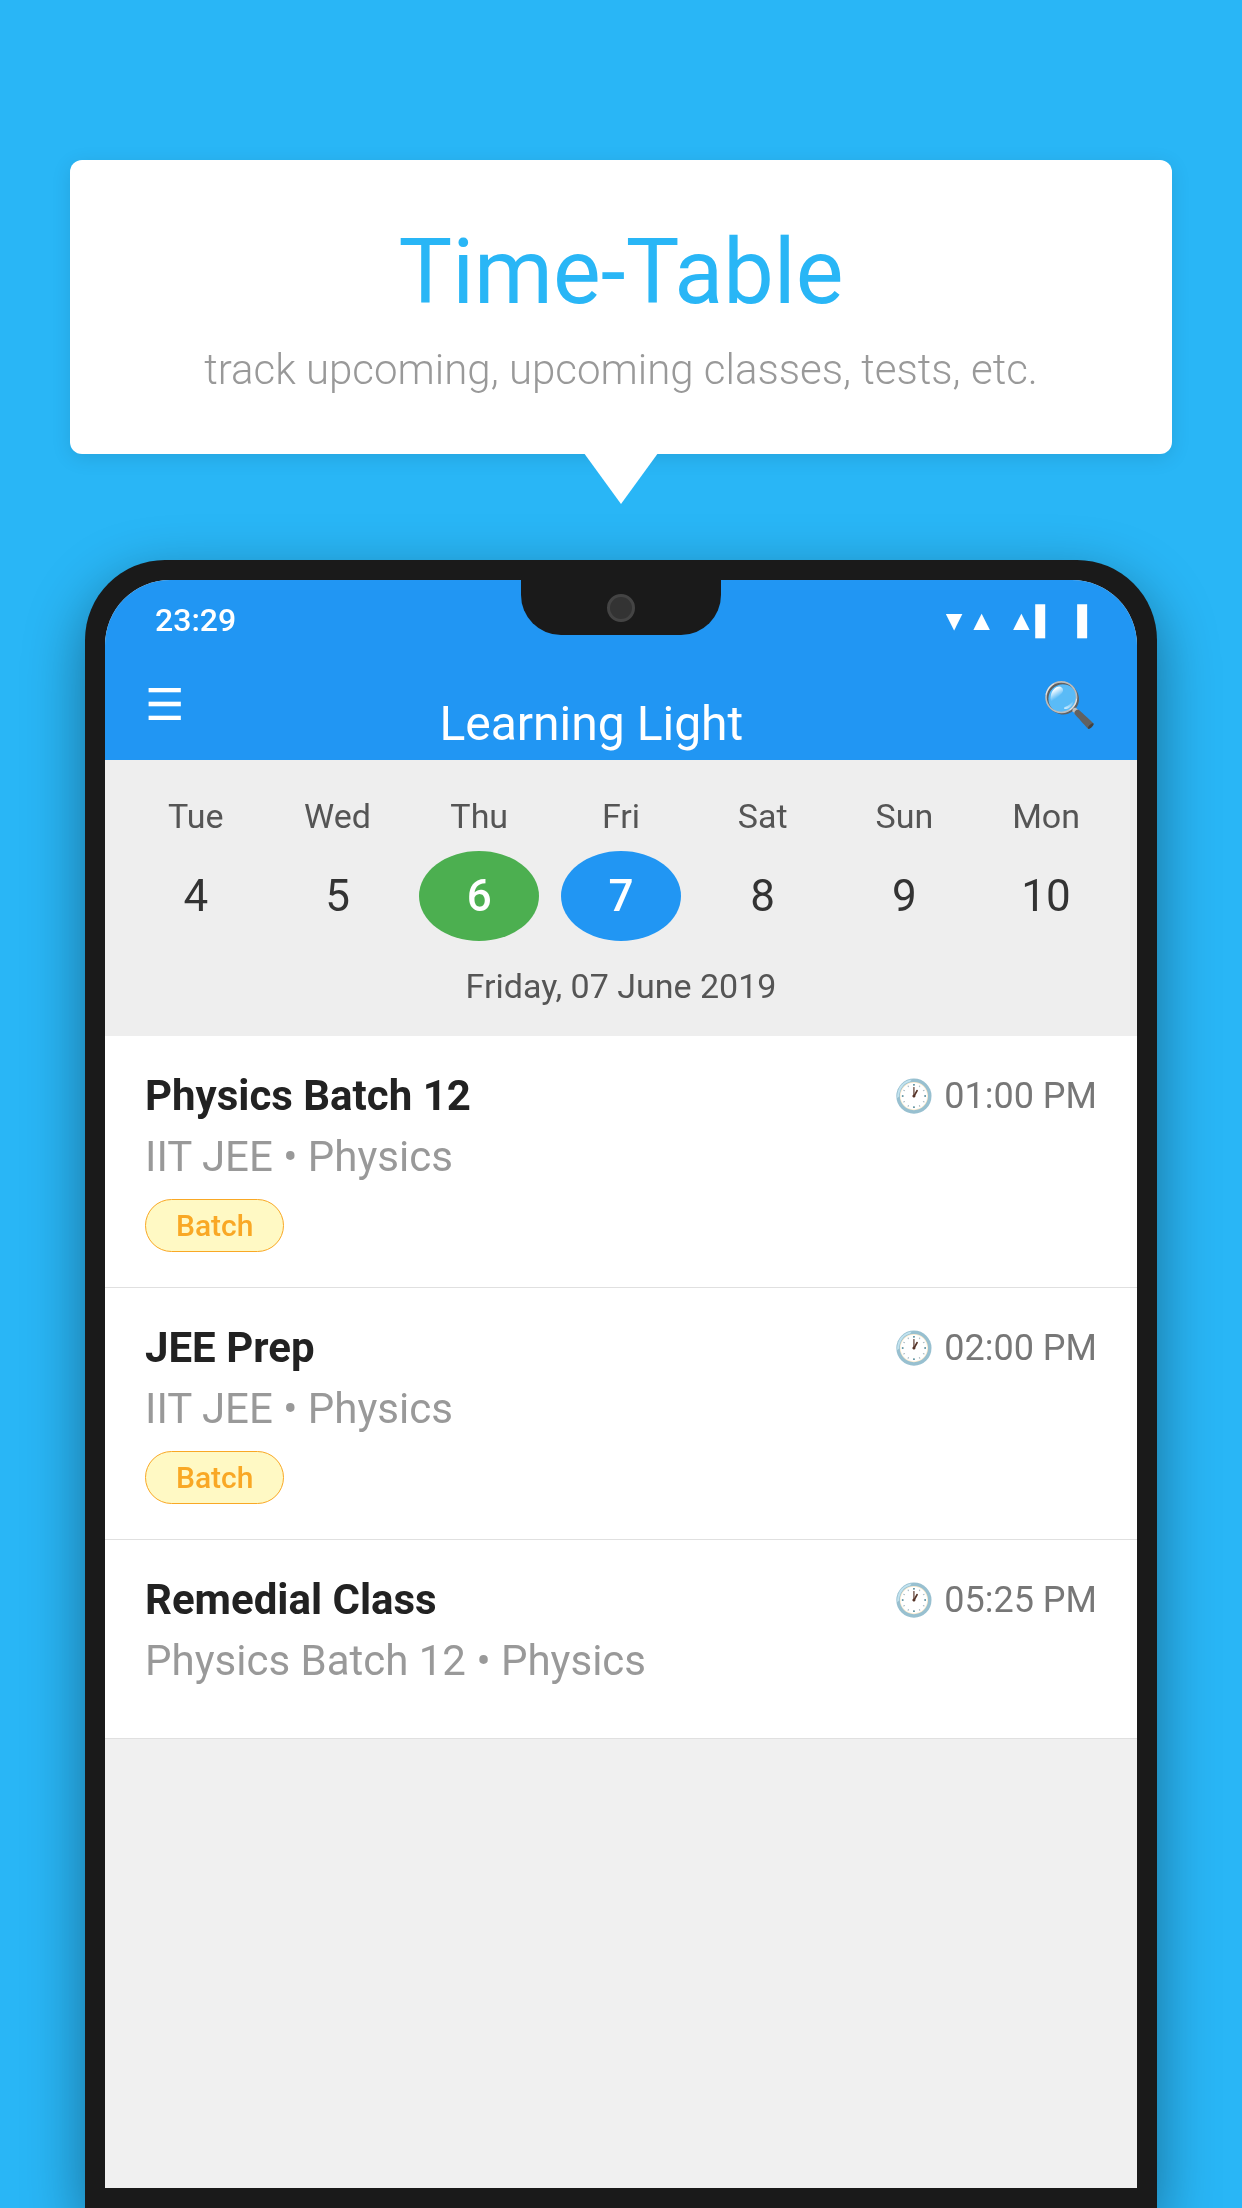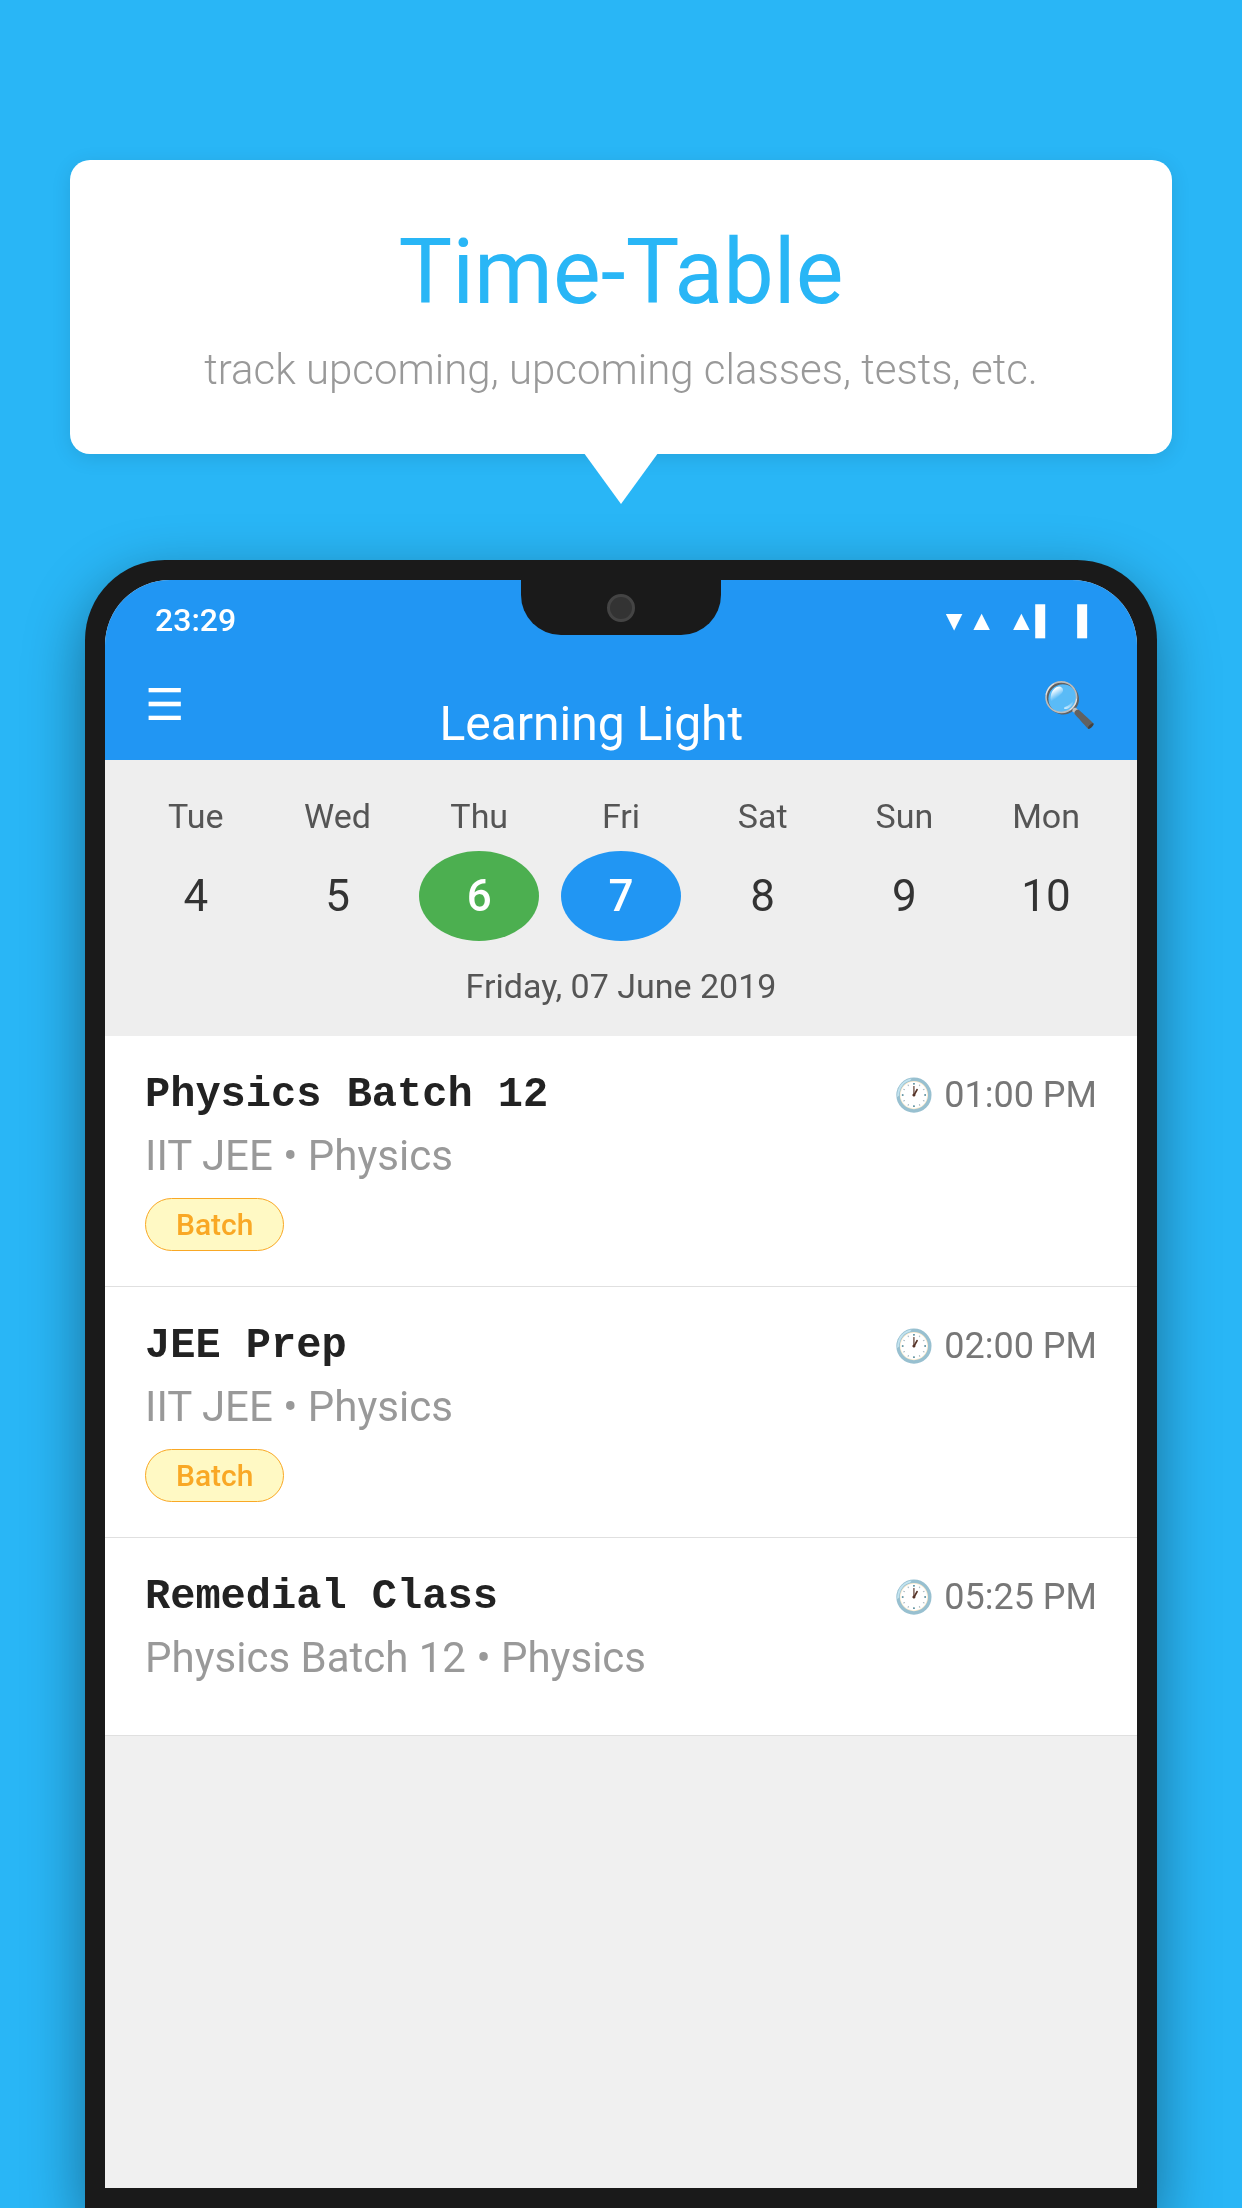"Time-Table" .speech-bubble { border-radius: 20px -> 12px }
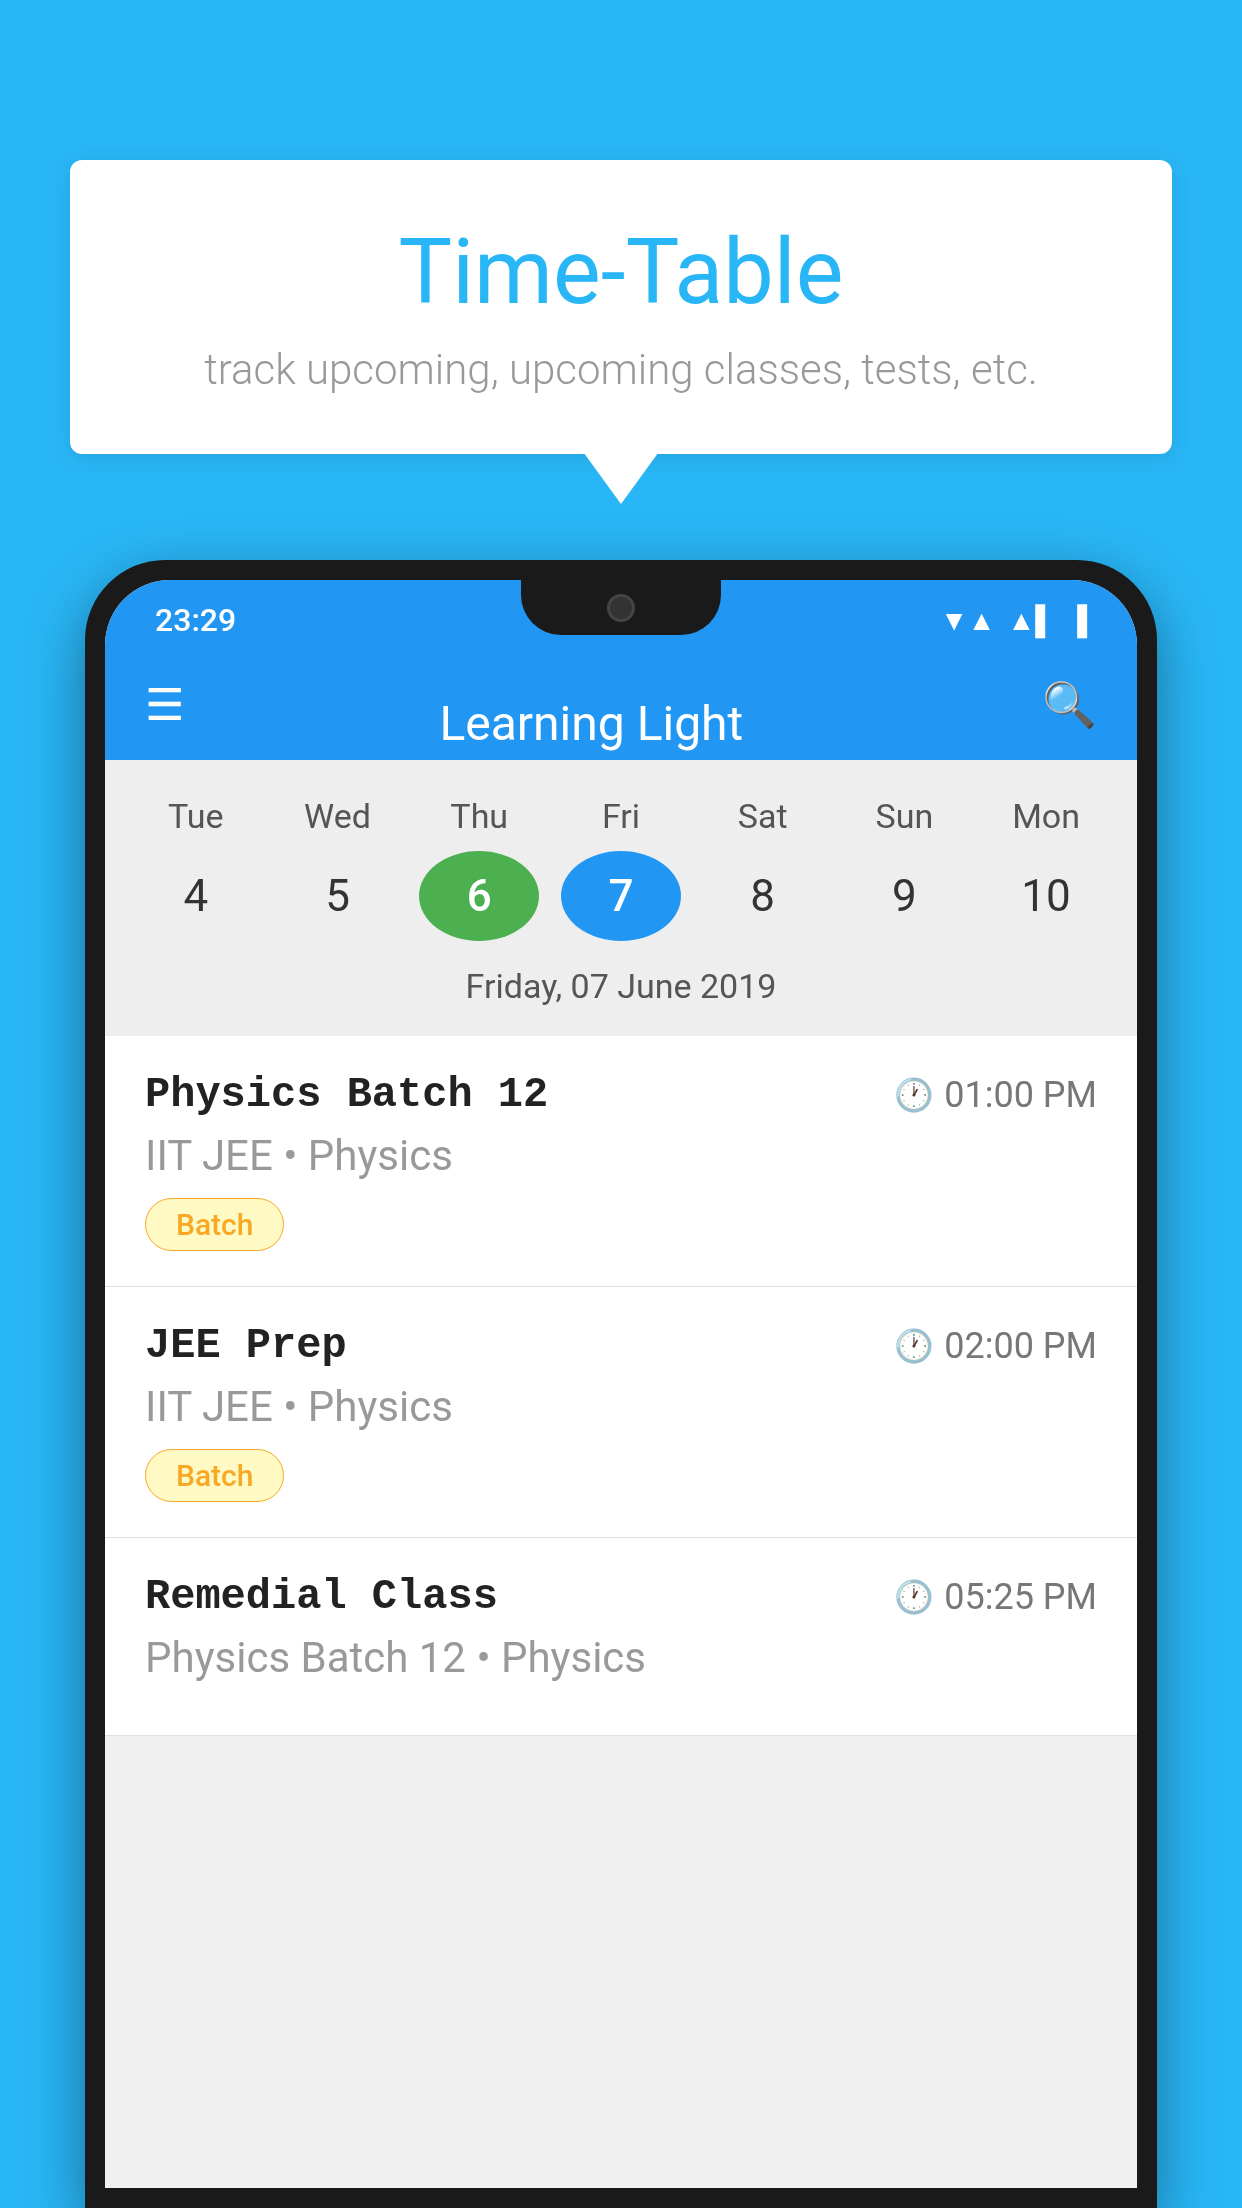"Physics Batch 12" .class-name { font-family: Liberation Mono, monospace -> none }
